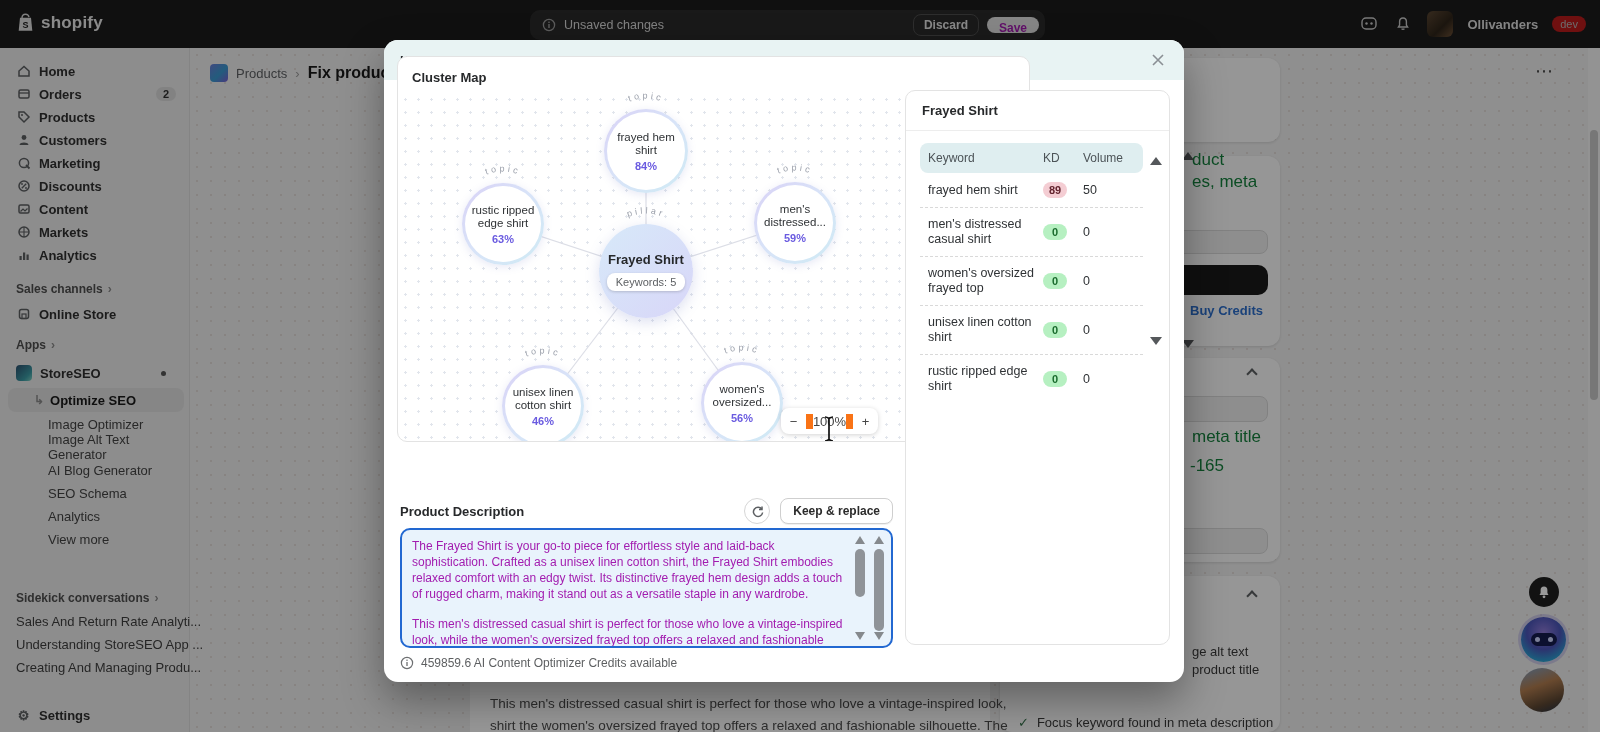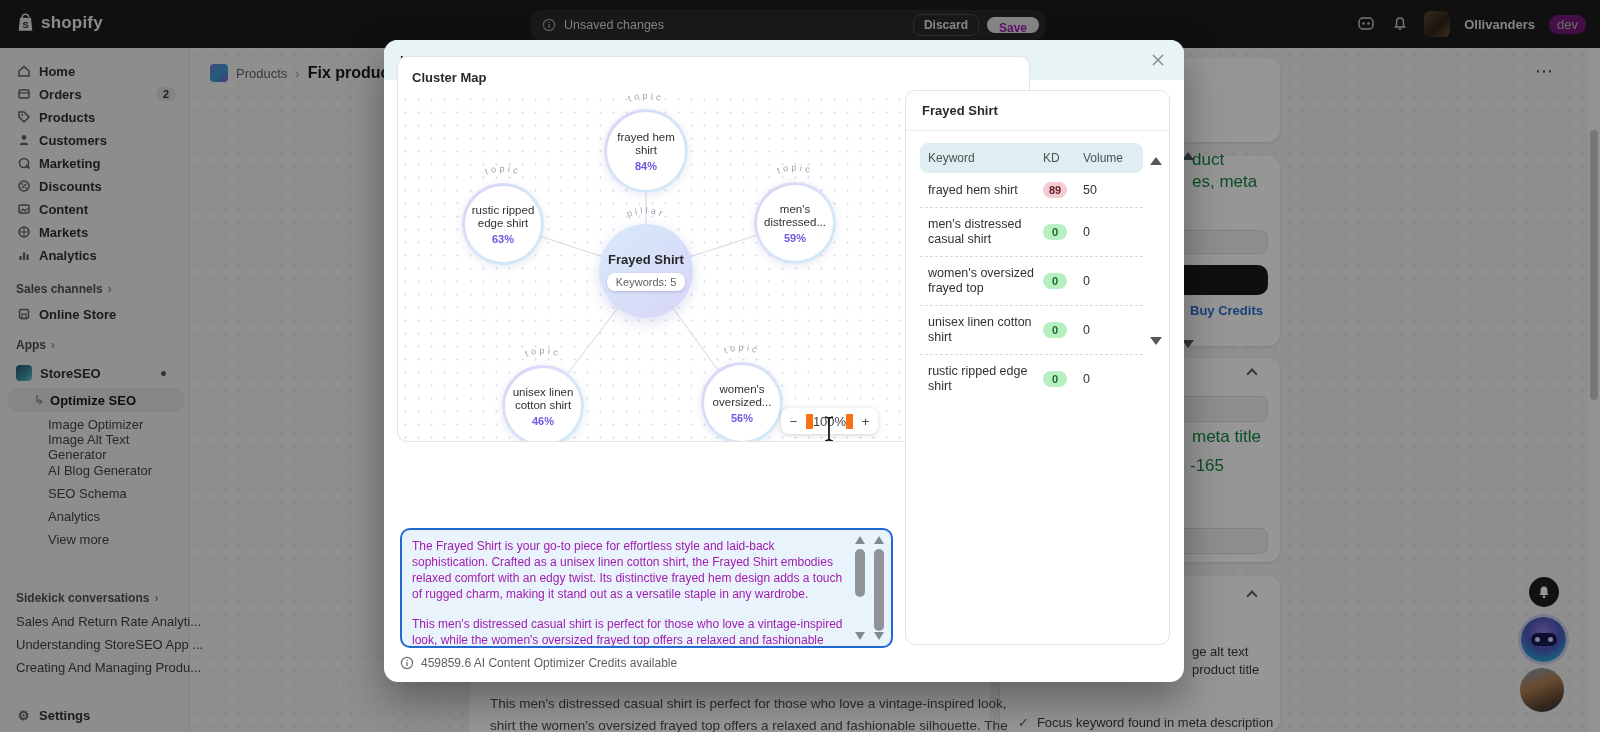"dev" .env-pill { background: #701a75 -> #b91c1c; font-size: 13px -> 11px }
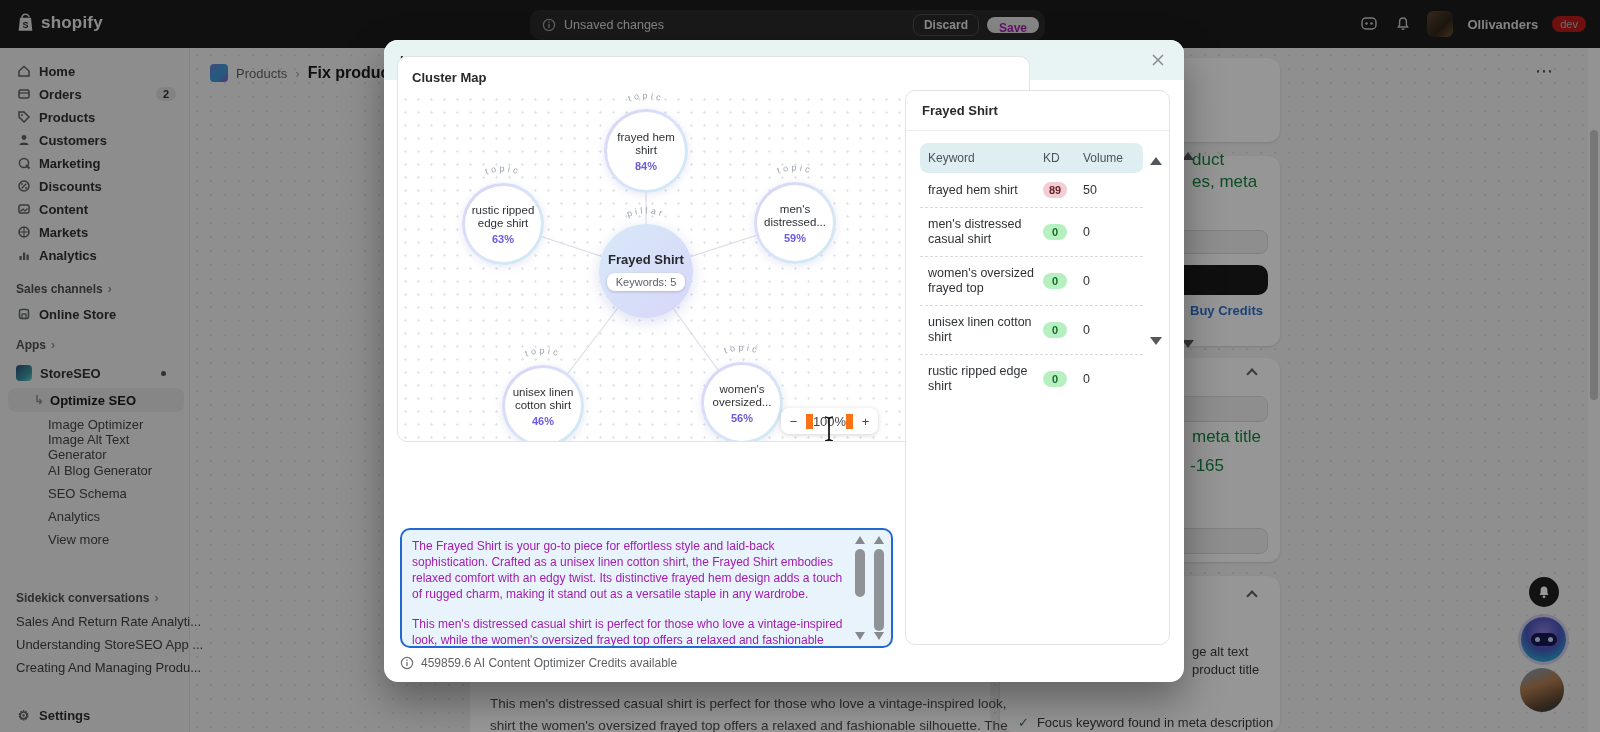"Product Description" div.desc-head { html: none -> <div> <span>Product Description</span> <button> <svg> <path></path> <path></path> </svg> </button> <button>Keep &amp; replace</button> </div> }
